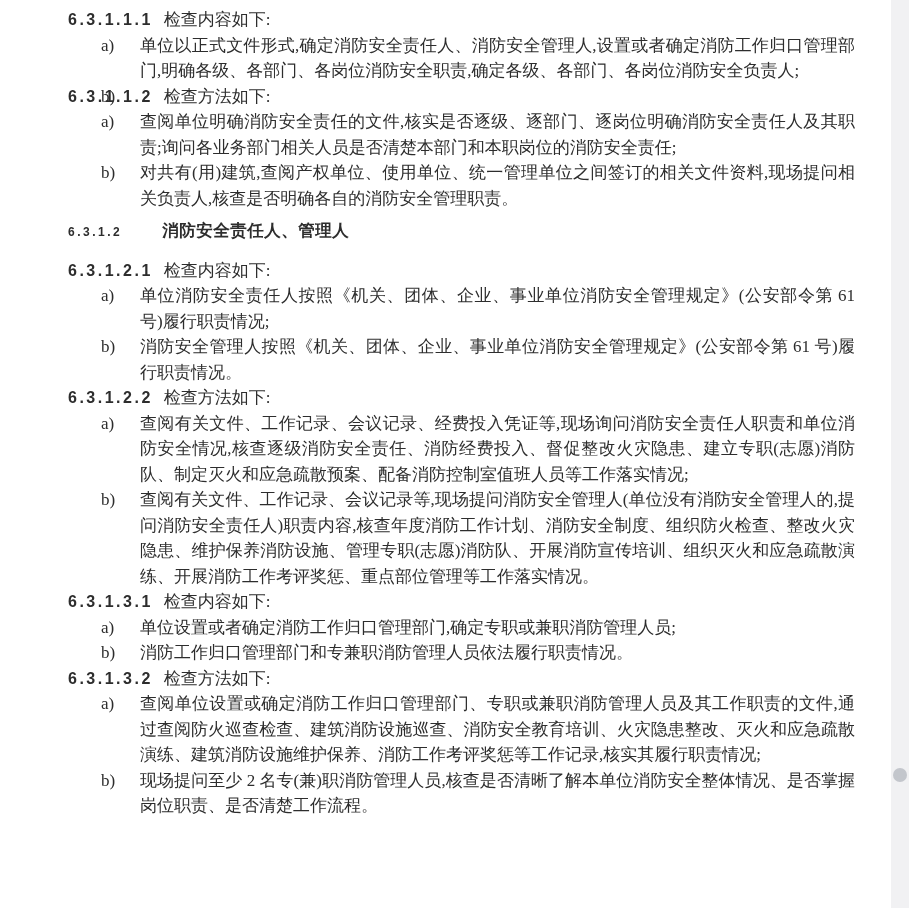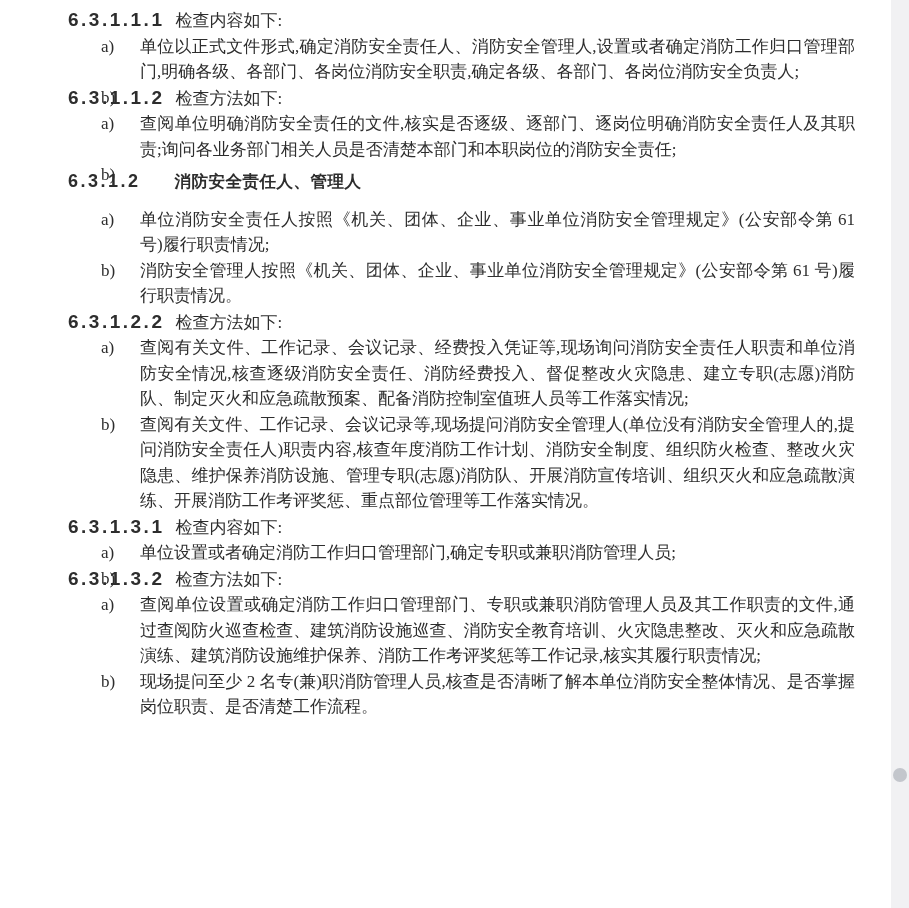"6.3.1.1.1" .num { font-size: 19px -> 16px }
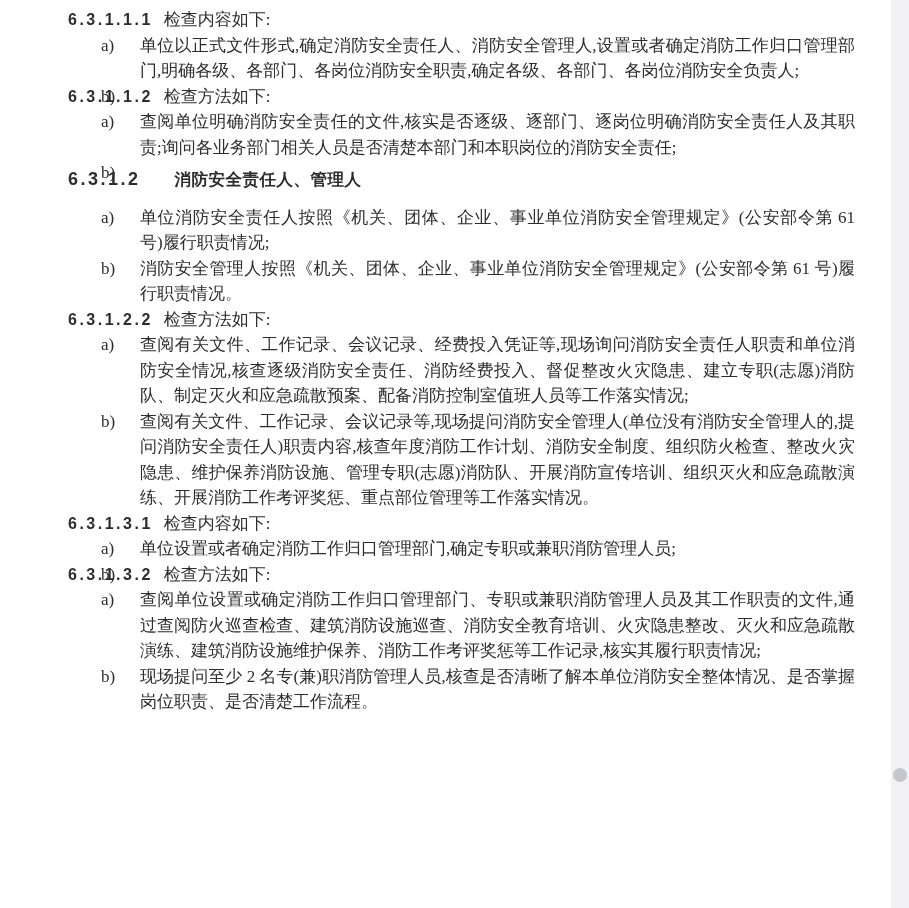"对共有(用)建筑,查阅产权单位、使用单位、统一管理单位之间签订的相关文件资料,现" span { html: none -> <span>对共有(用)建筑,查阅产权单位、使用单位、统一管理单位之间签订的相关文件资料,现场提问相关负责人,核查是否明确各自的消防安全管理职责。</span> }
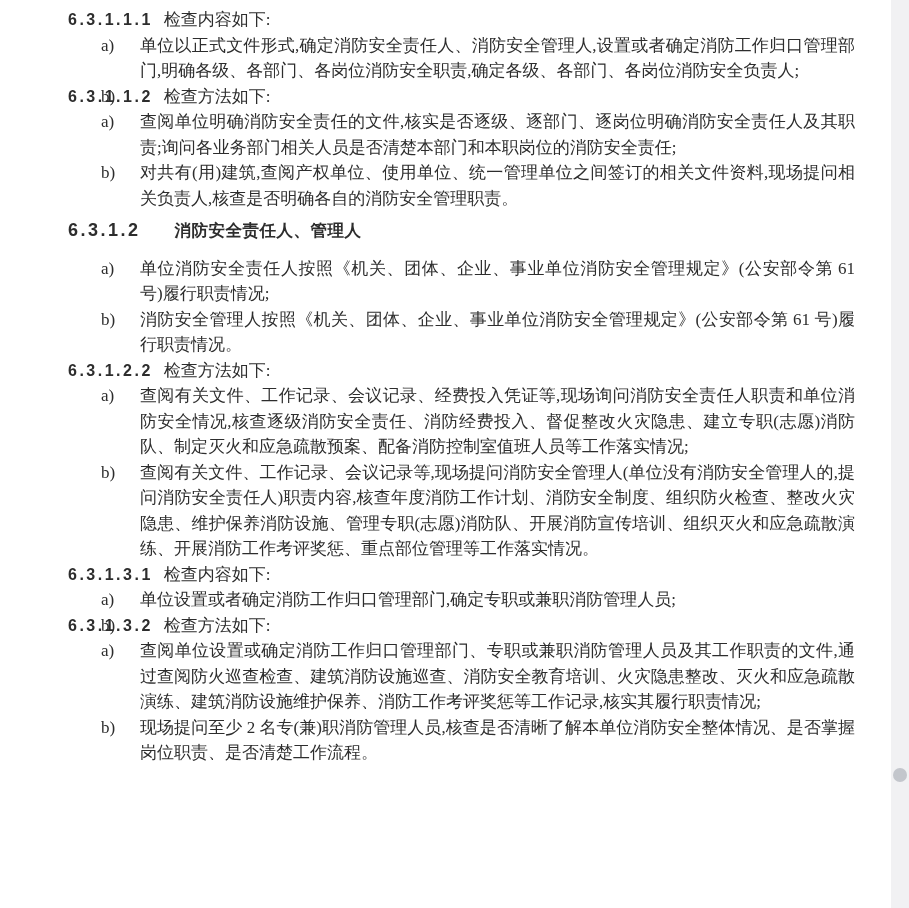"6.3.1.2" .heading-block .num { font-size: 18px -> 12px; margin-right: 14px -> 20px }
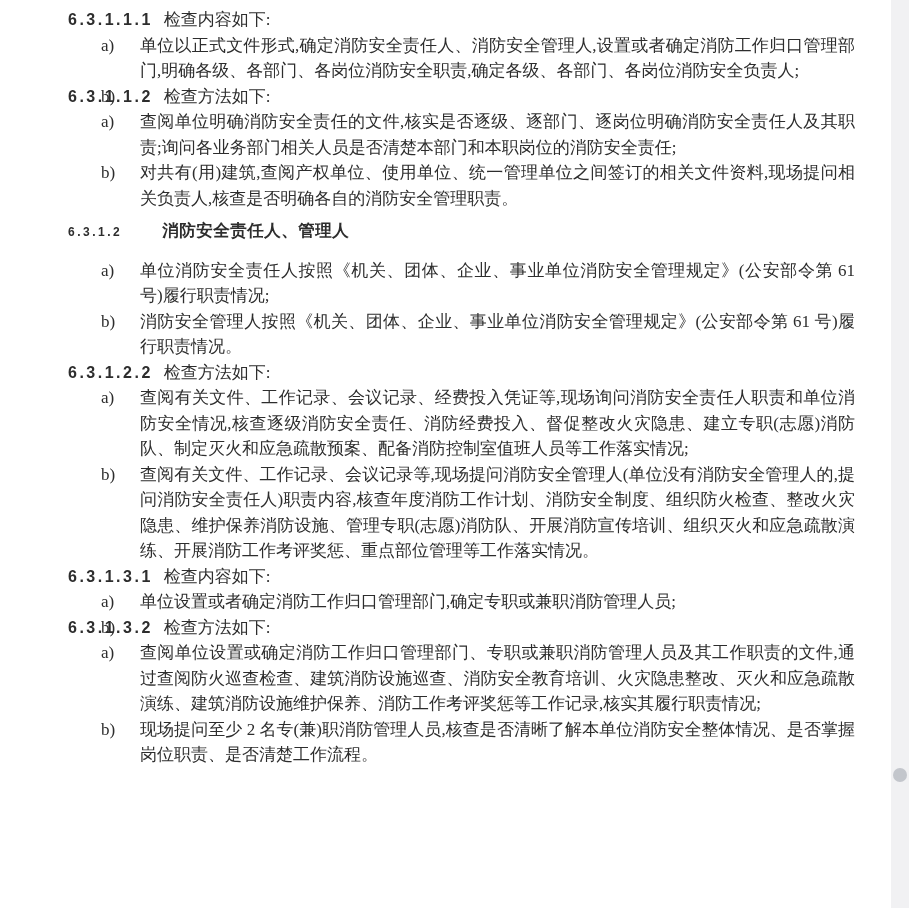"6.3.1.2.1 检查内容如下:" div.clause-line { html: none -> <div> <span>6.3.1.2.1</span><span>检查内容如下:</span> </div> }
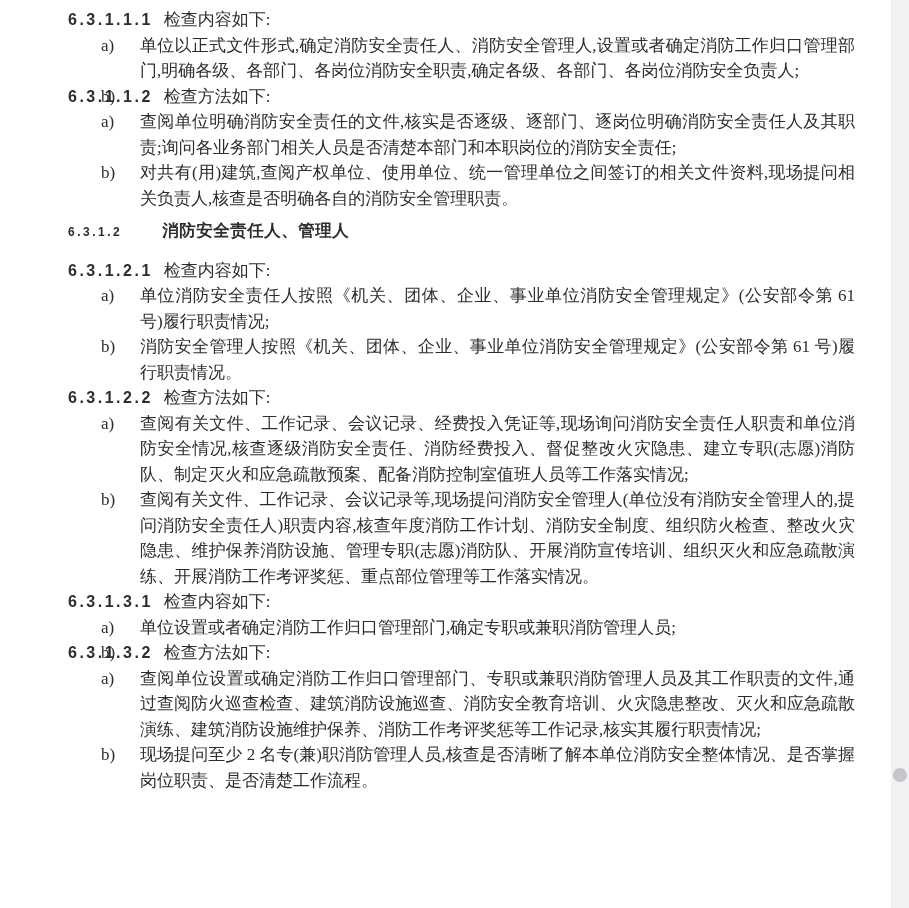"消防工作归口管理部门和专兼职消防管理人员依法履行职责情况。" span { html: none -> <span>消防工作归口管理部门和专兼职消防管理人员依法履行职责情况。</span> }
